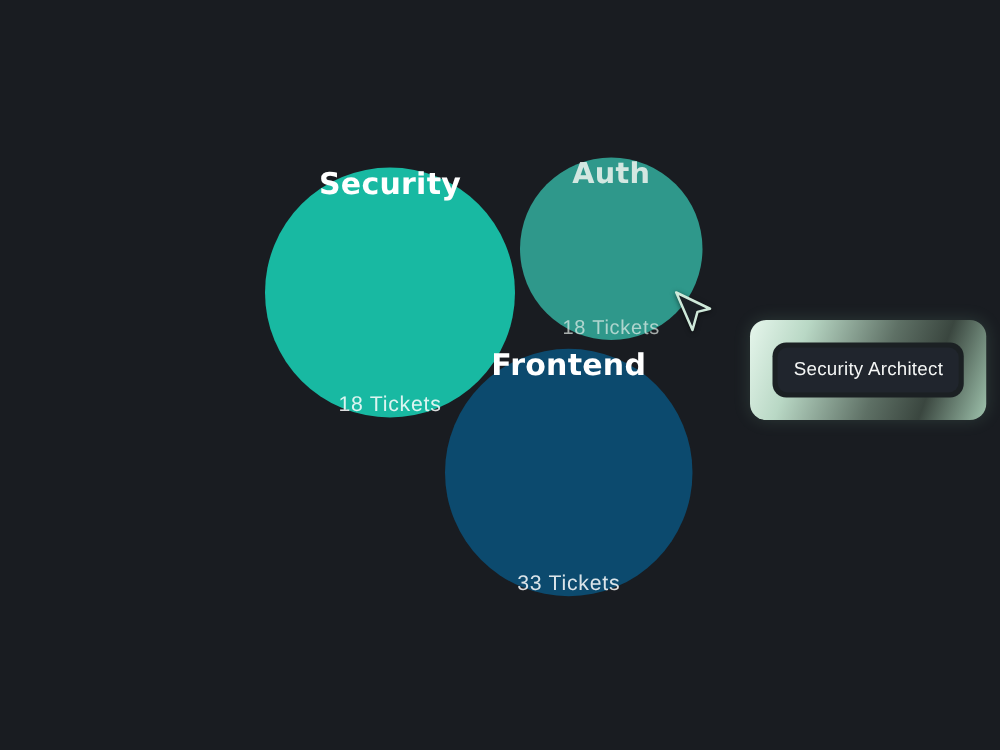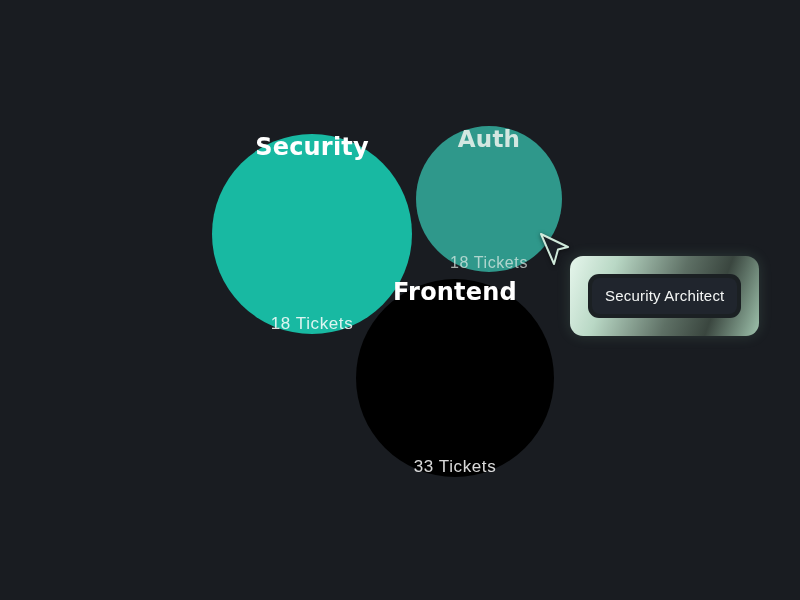"Frontend" .bubble-frontend { background: #000000 -> #0c4a6e }
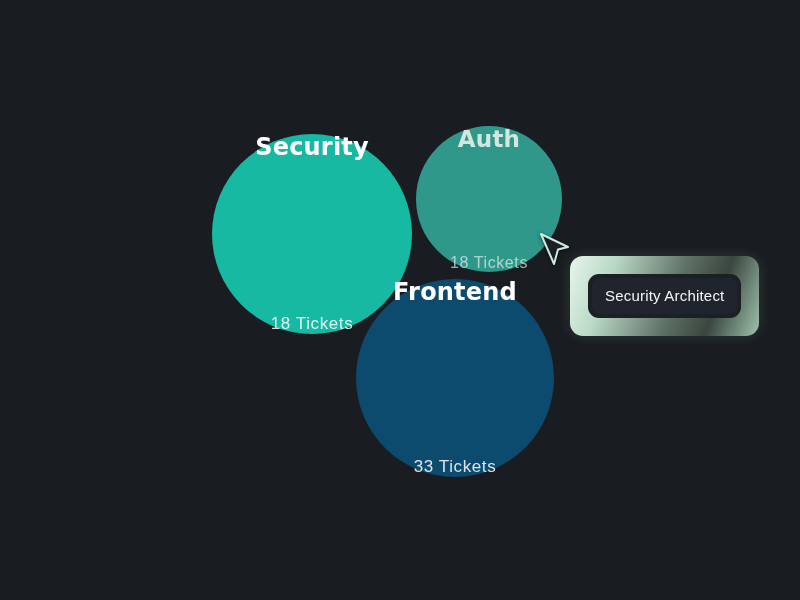"Security Architect" .tooltip { left: 570px -> 600px }
